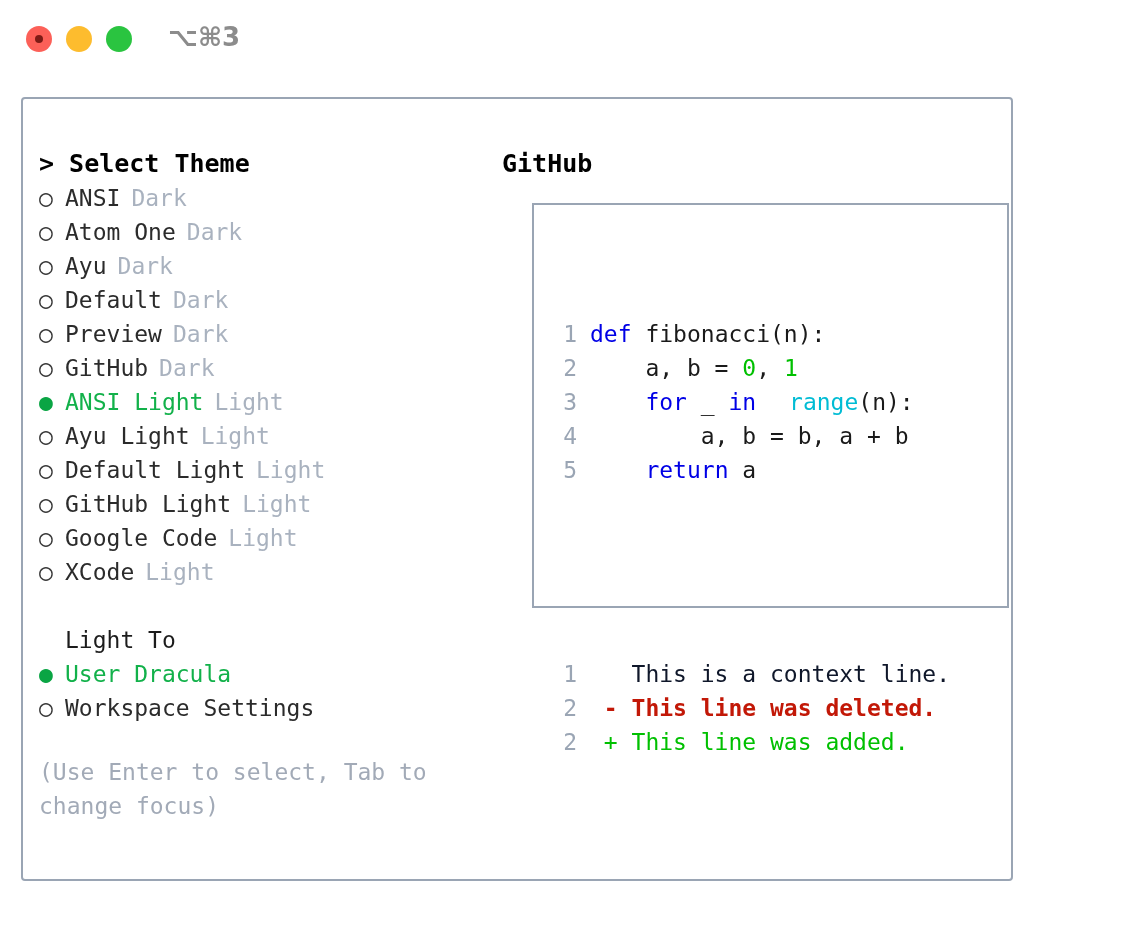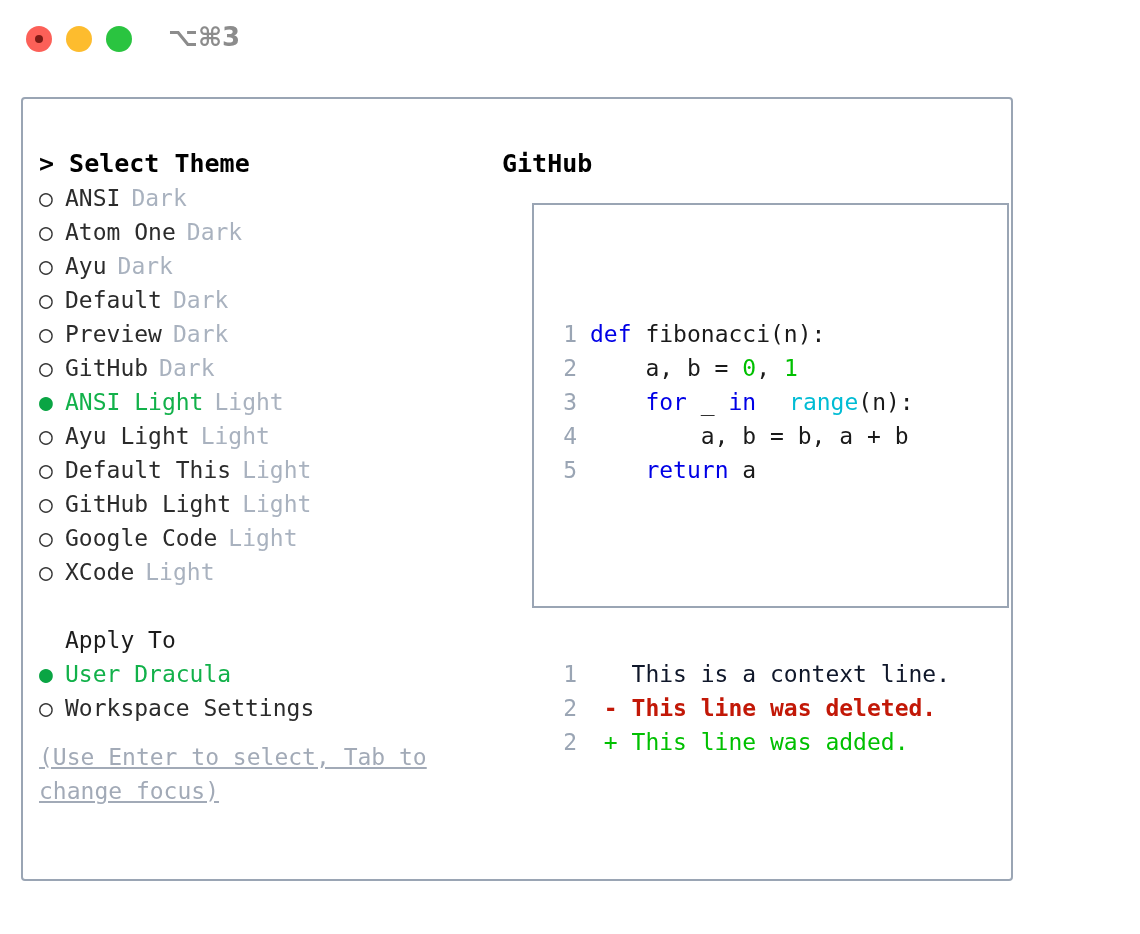"Default This" span.opt-label { text: This -> Light }
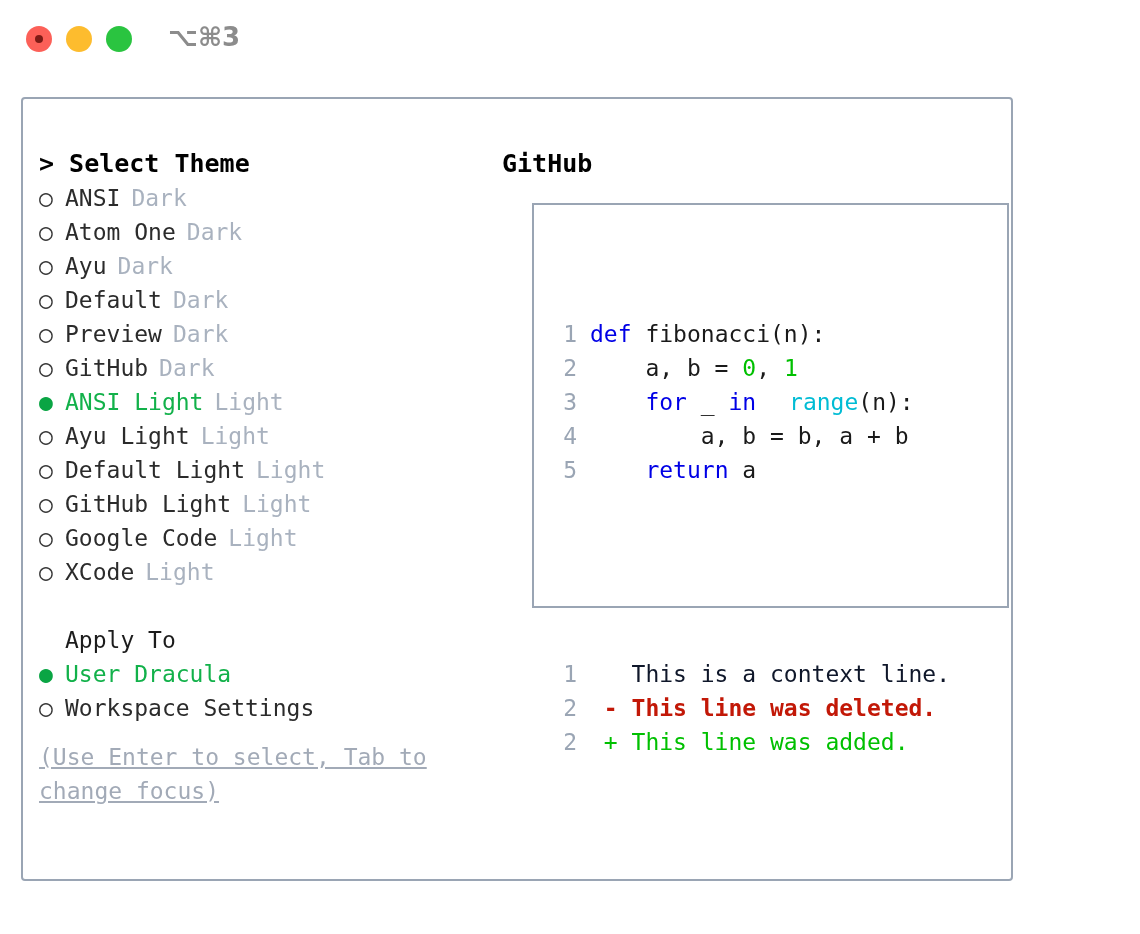"Apply To" div.subheading { text: Apply -> Light }
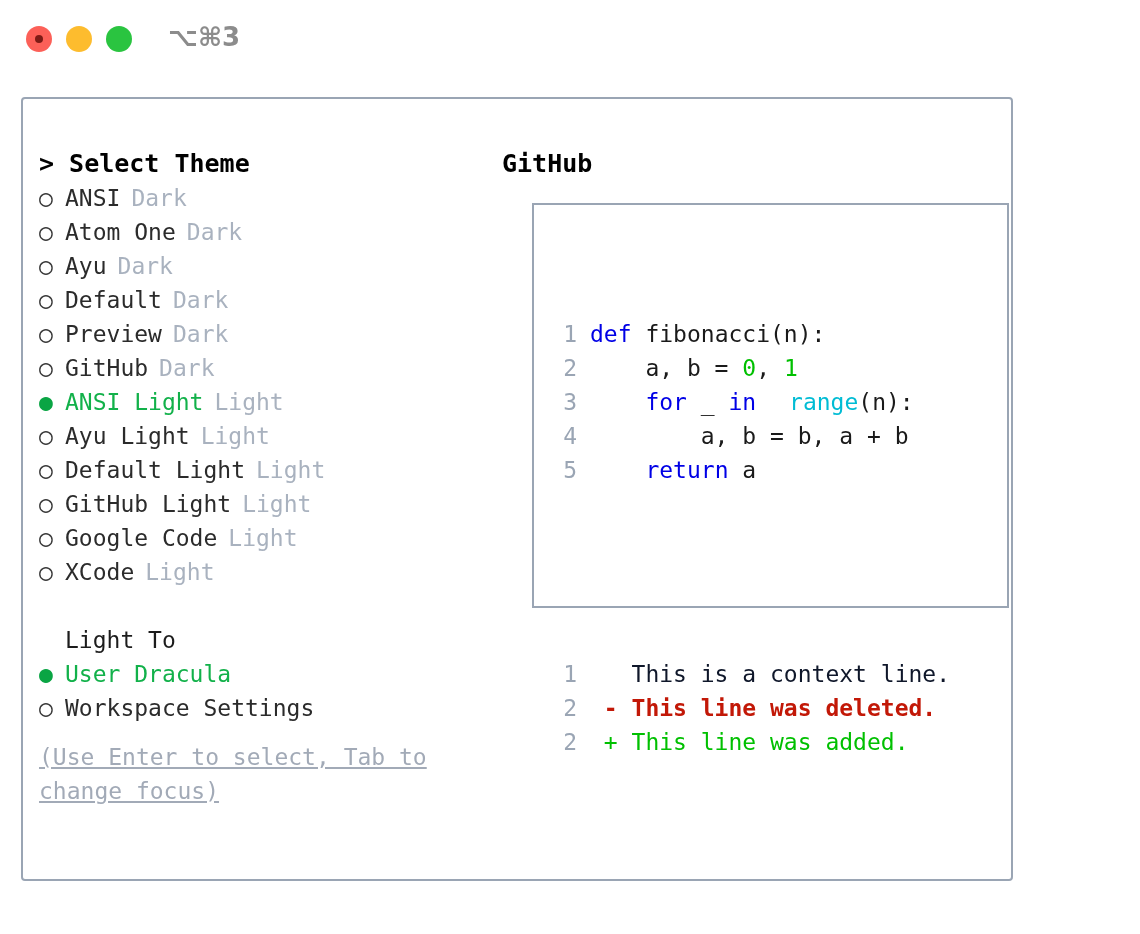"(Use Enter to select, Tab" .hint { margin-top: 15px -> 30px; text-decoration: underline -> none }
